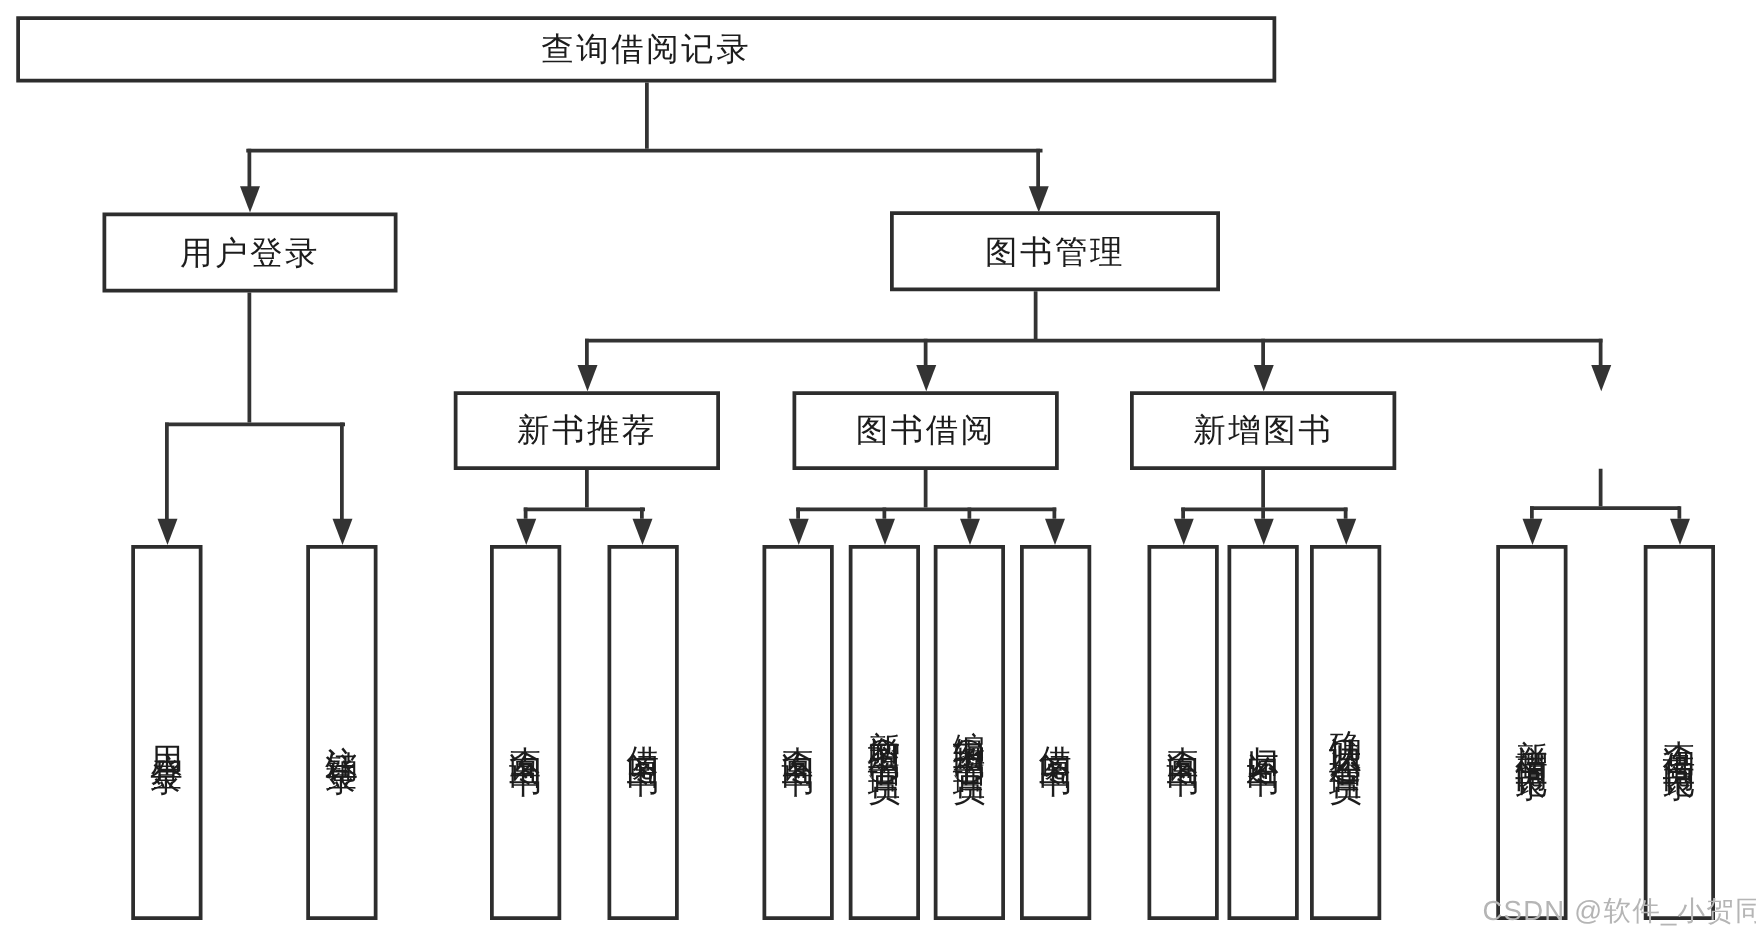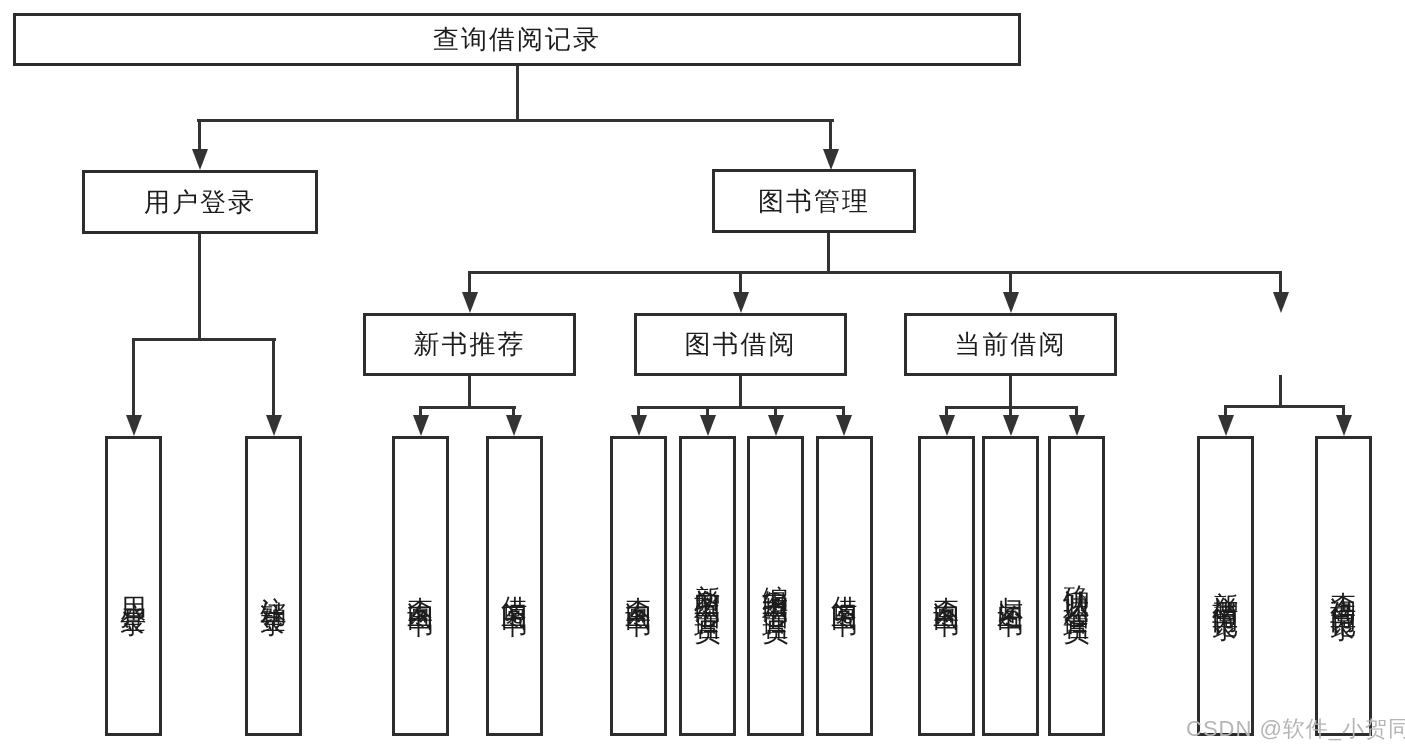"图书管理" div.box { width: 204px -> 264px }
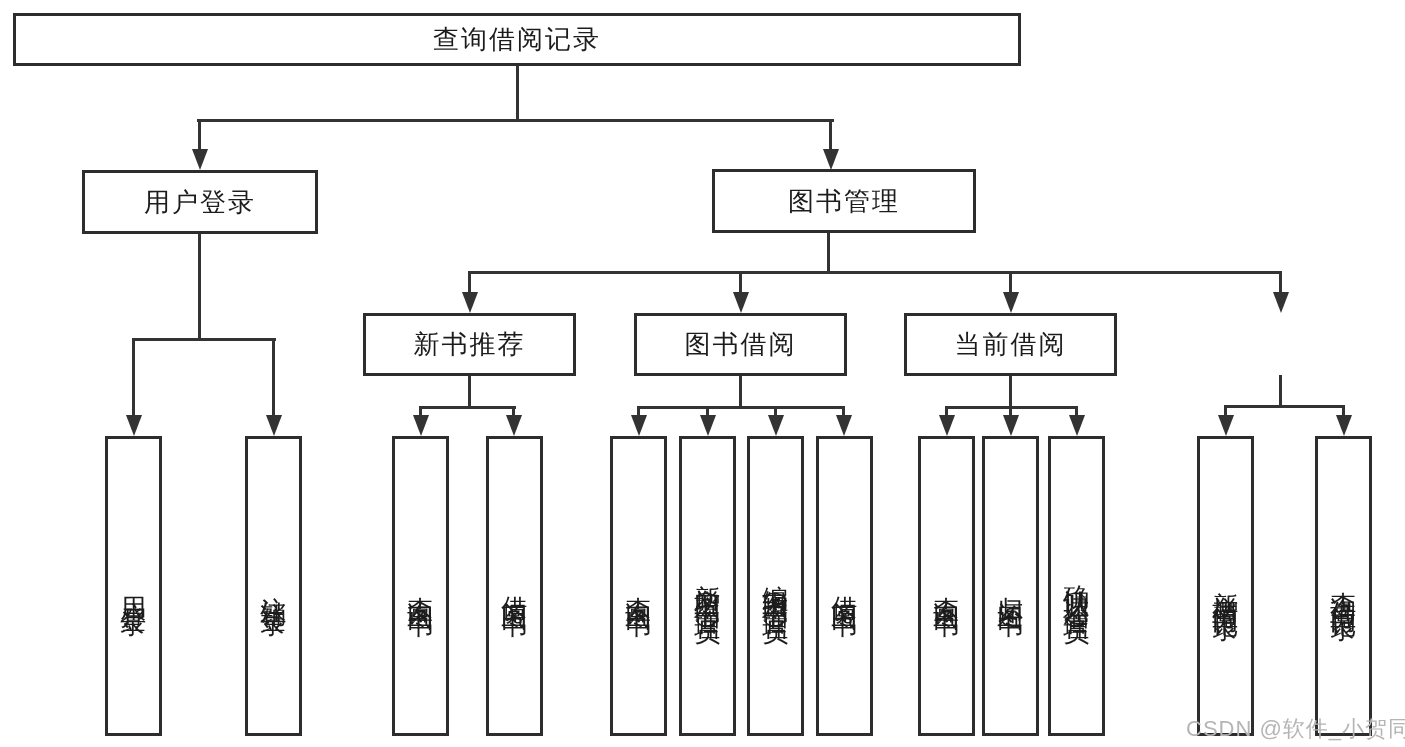"当前借阅" span.lbl { text: 当前借阅 -> 新增图书 }
